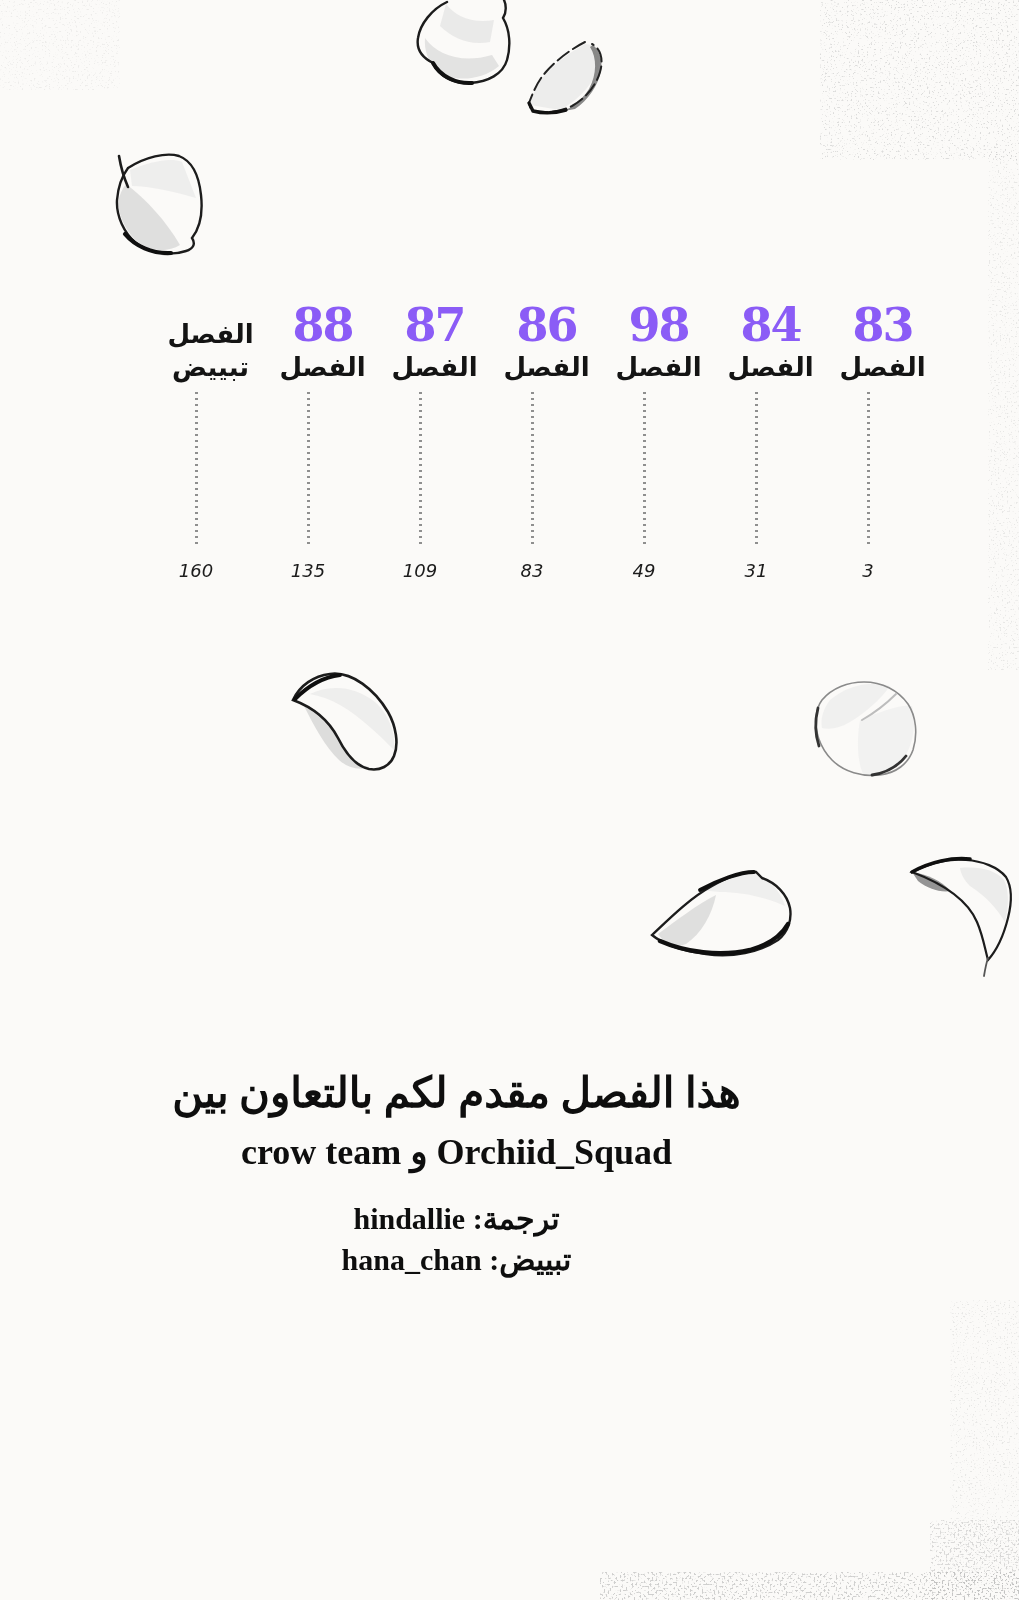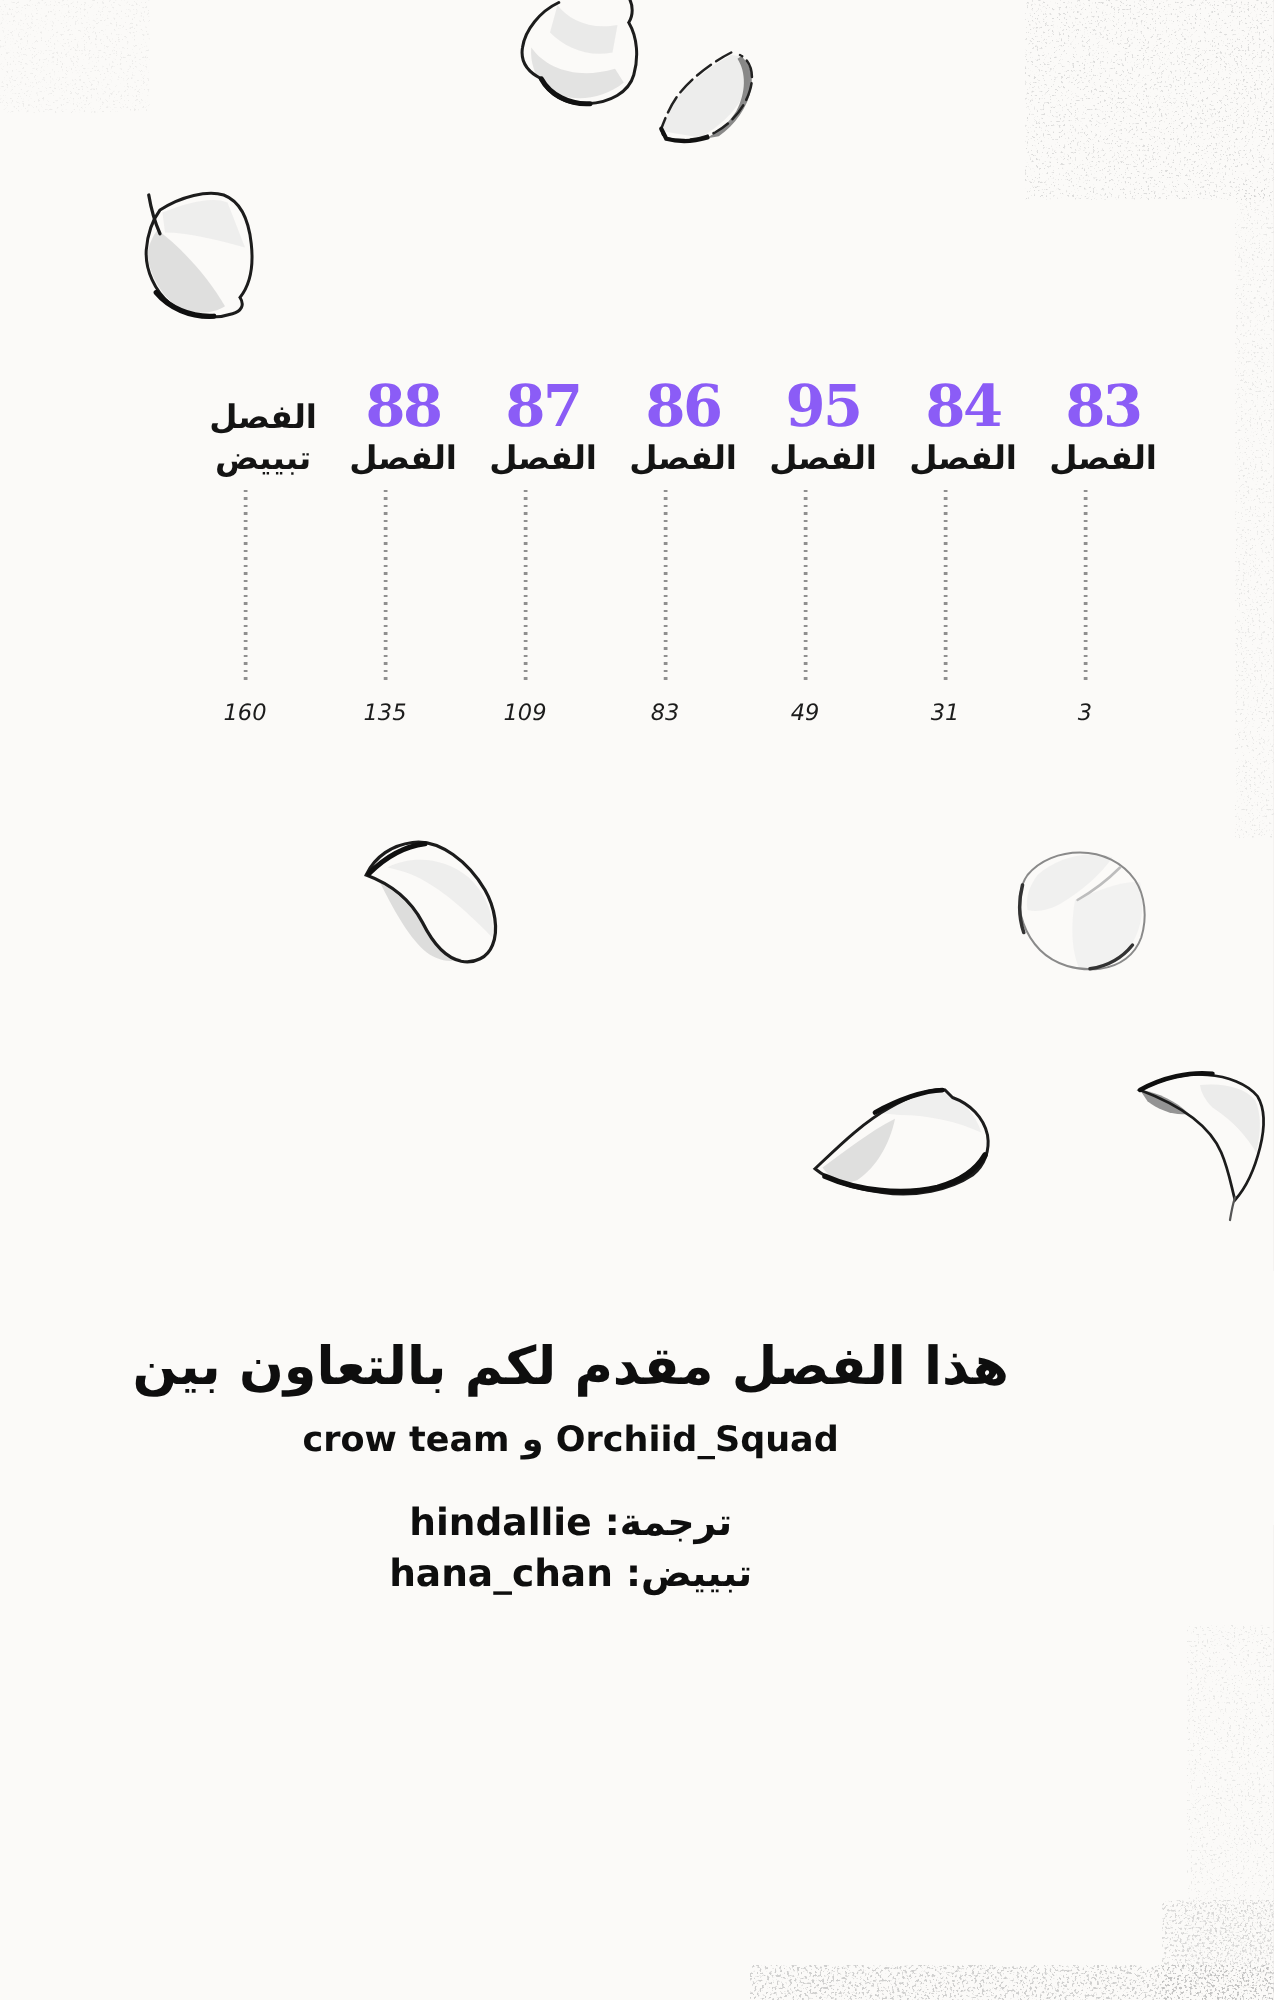"95" span.chap-num { text: 95 -> 98 }
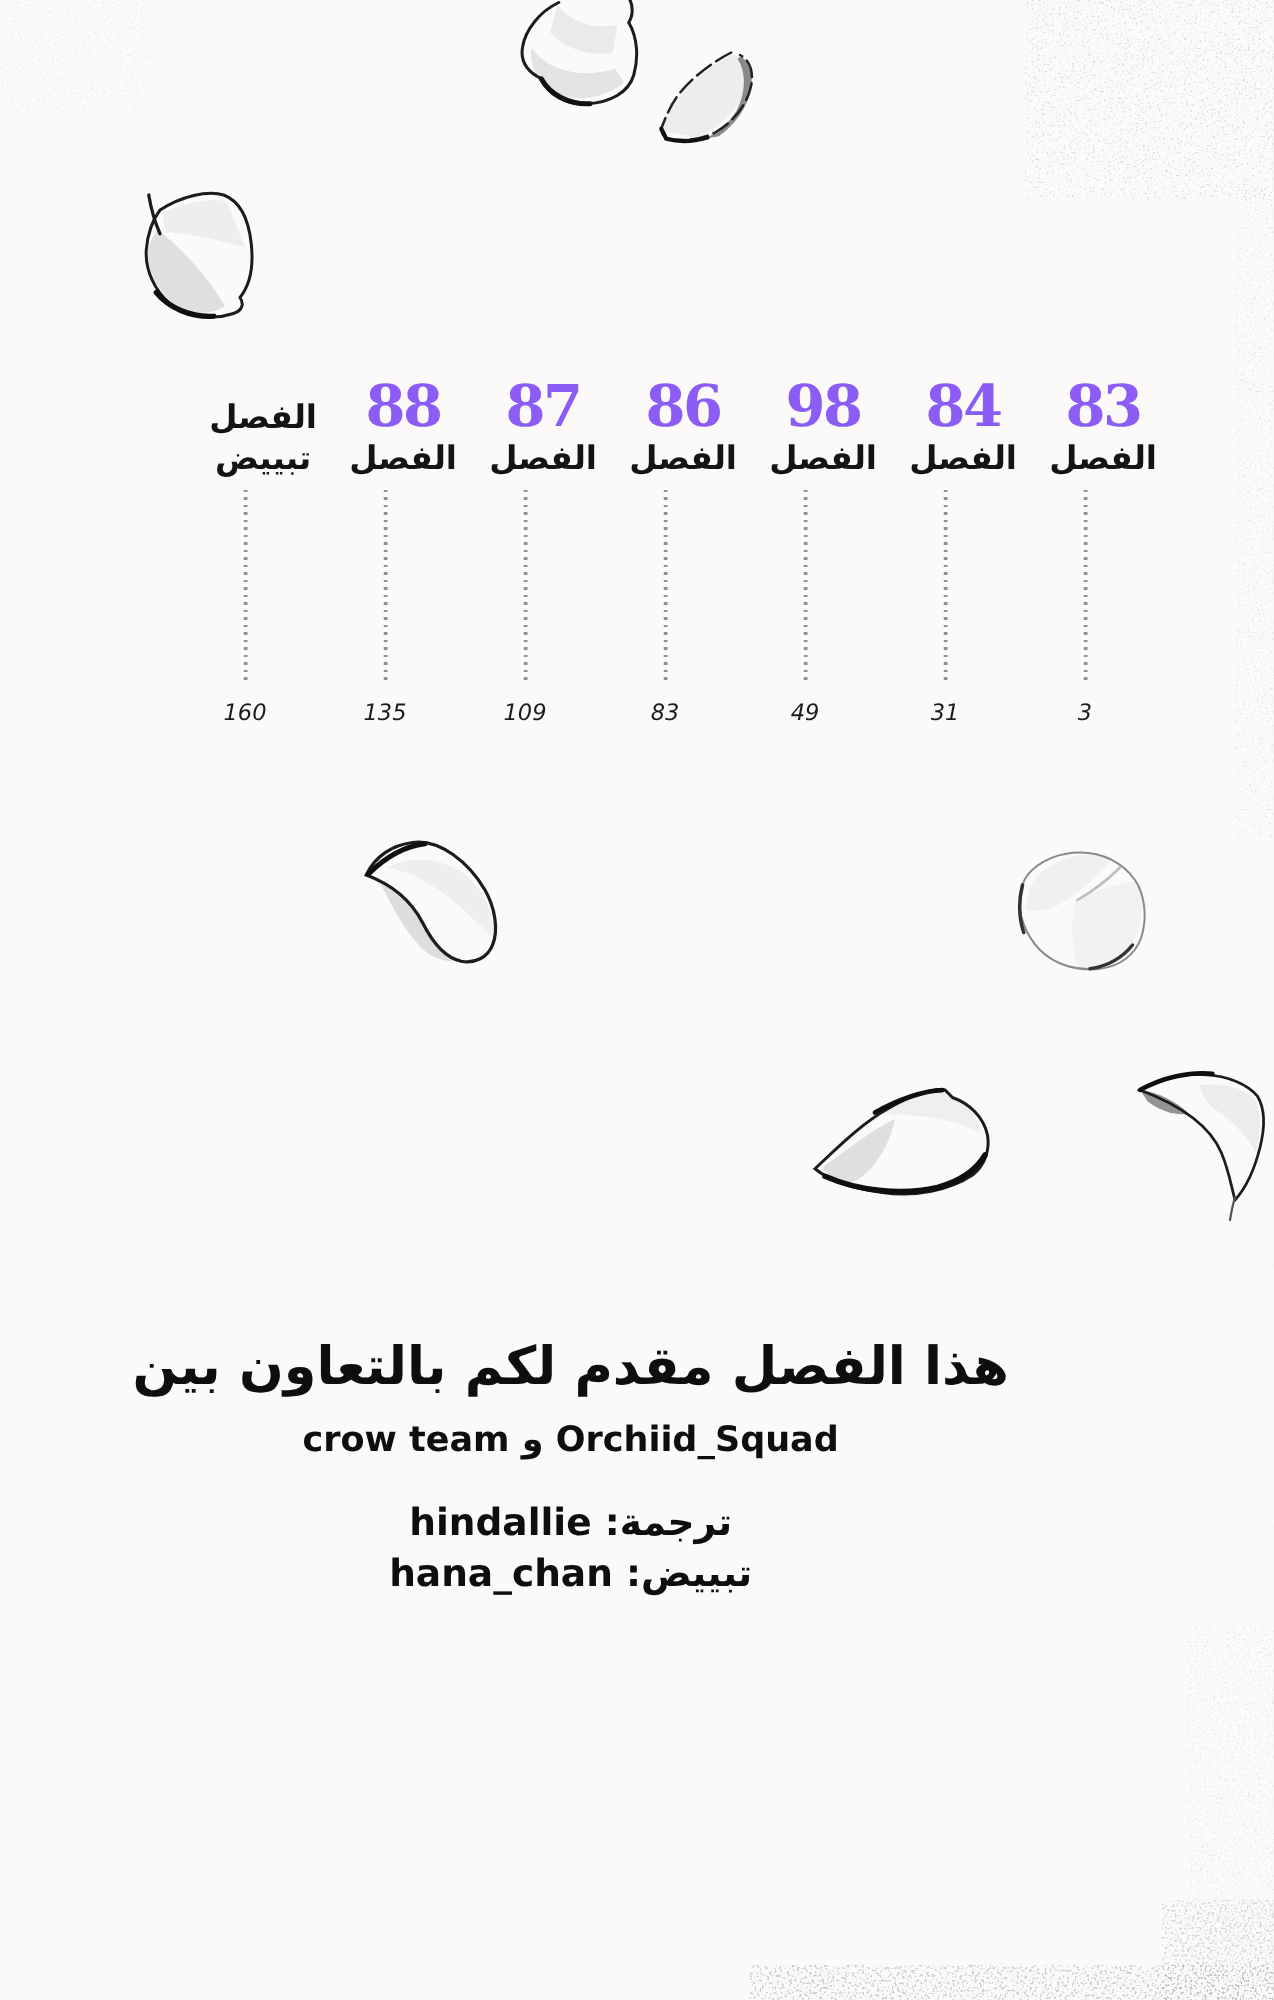"هذا الفصل مقدم لكم بالتعاون" .credits { font-family: none -> Liberation Serif, serif }
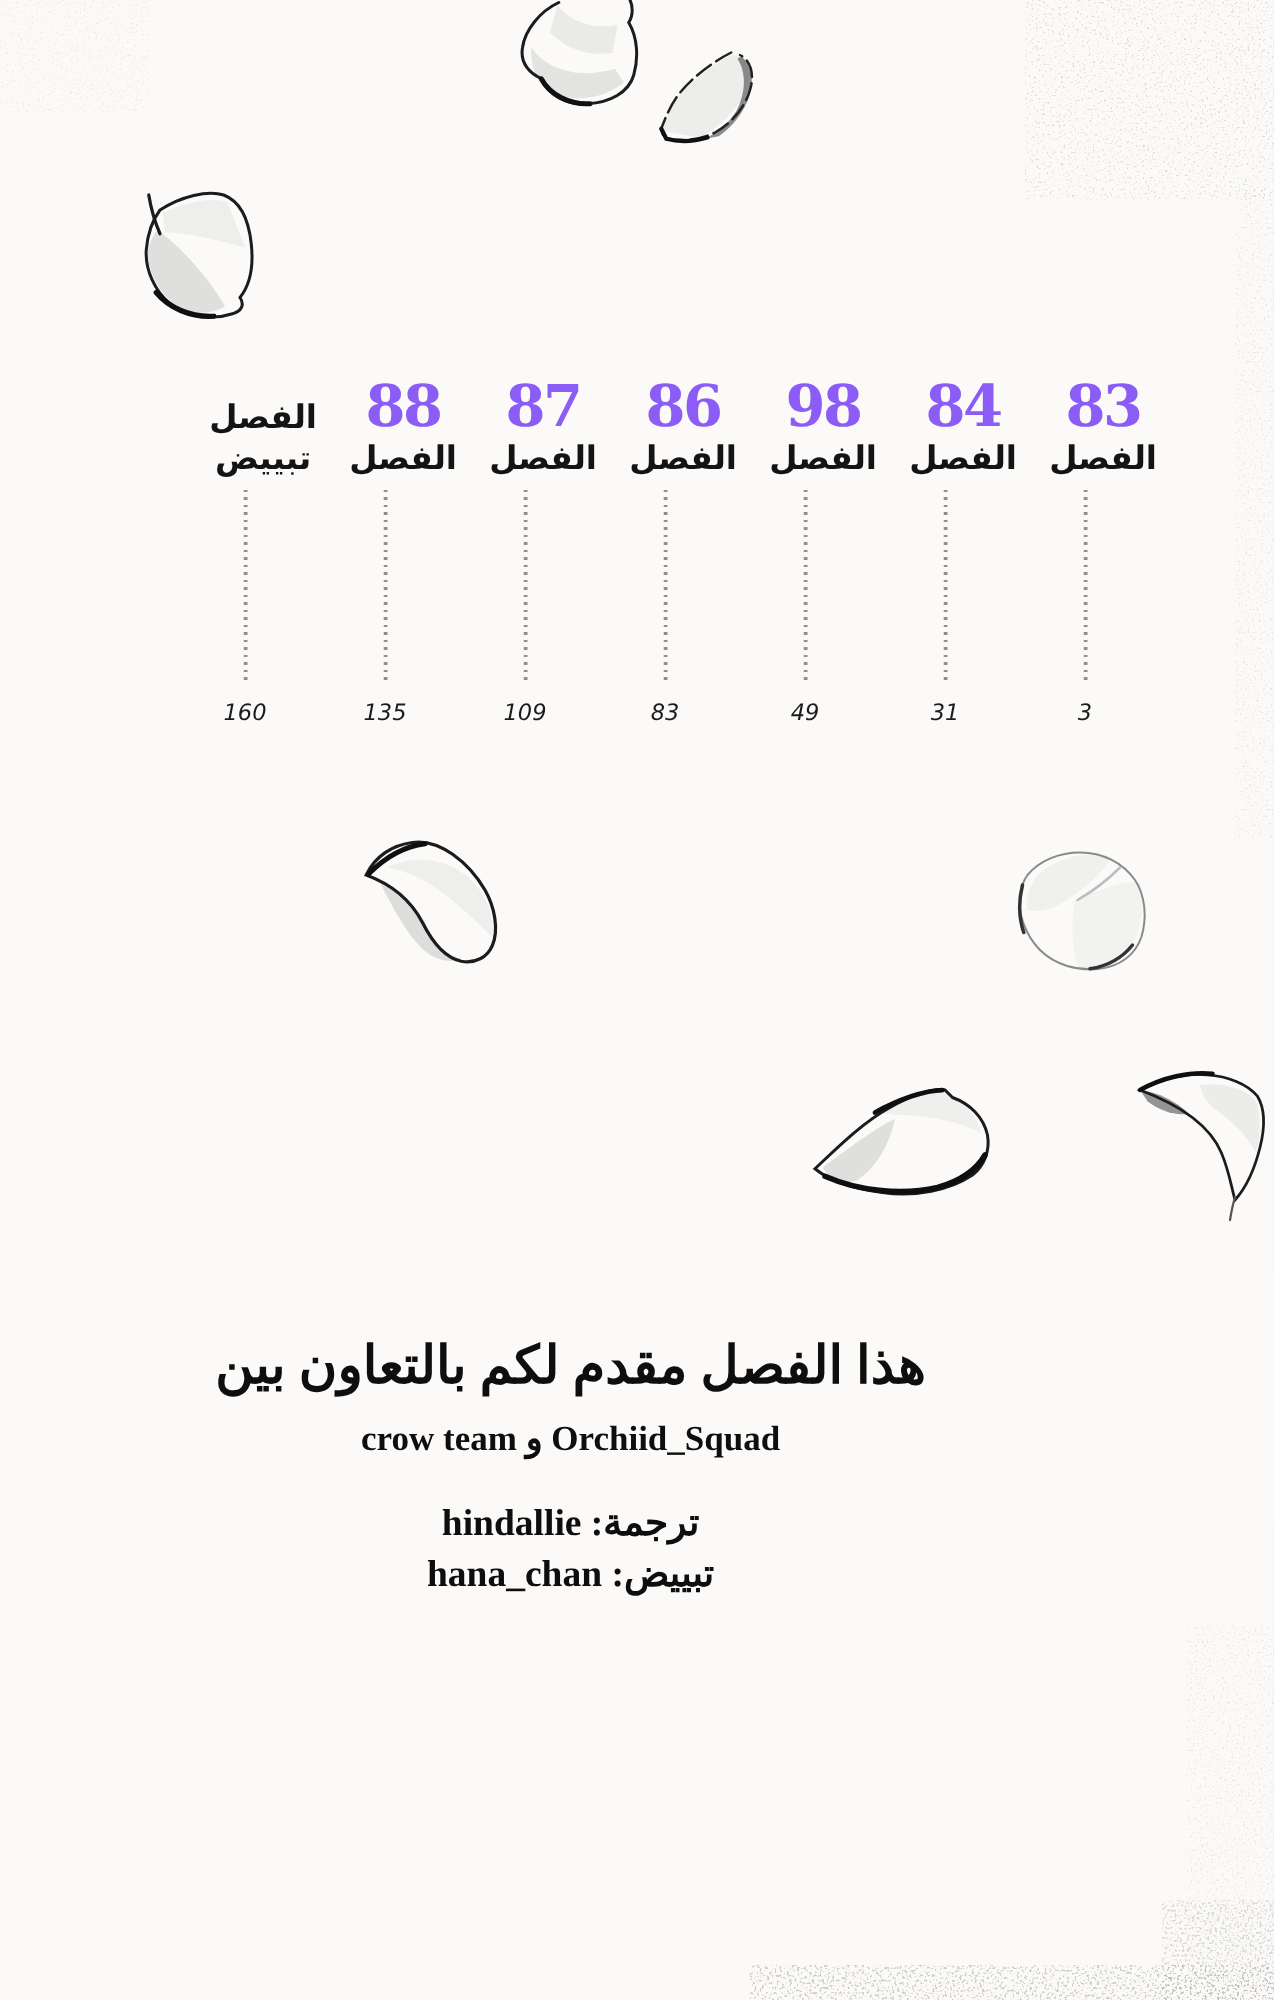"crow team و Orchiid_Squad" .credits-line2 { font-size: 28px -> 36px }
